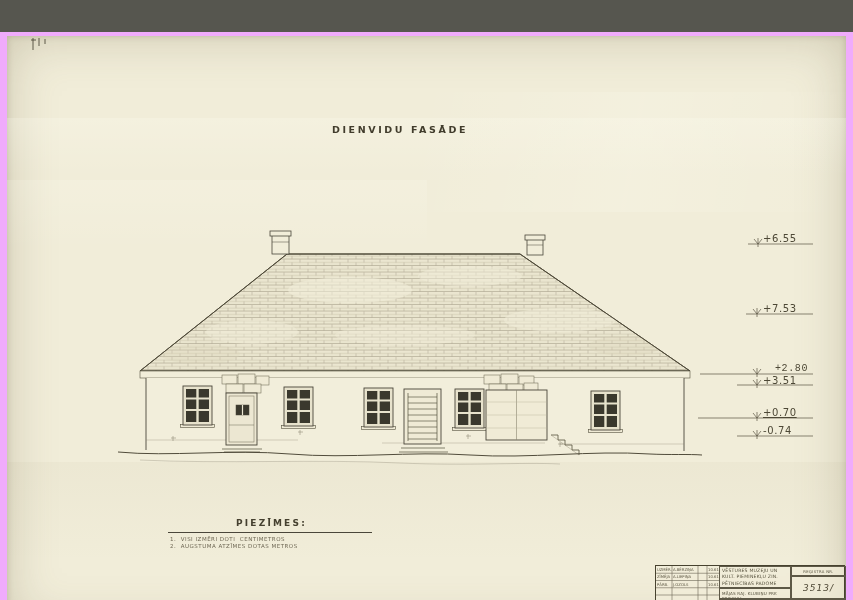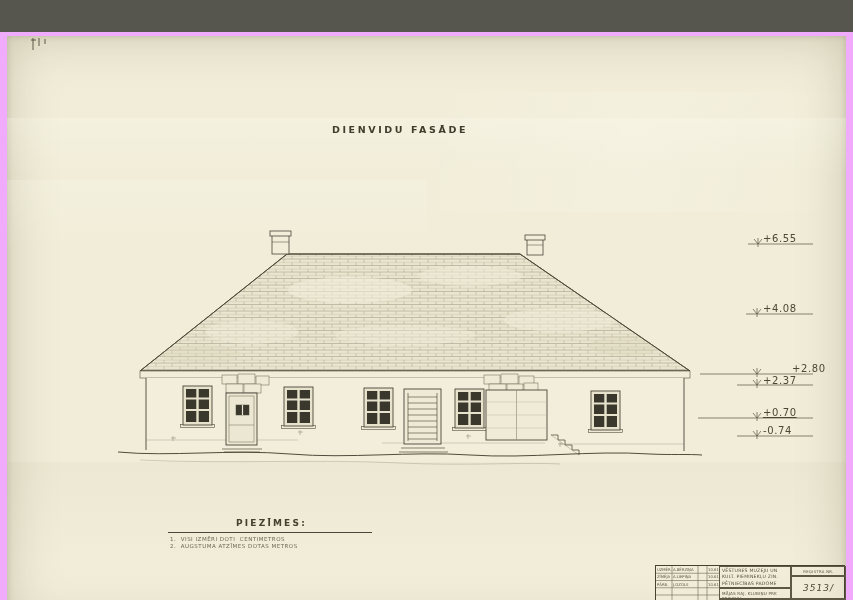"+4.08" div.txt { text: +4.08 -> +7.53 }
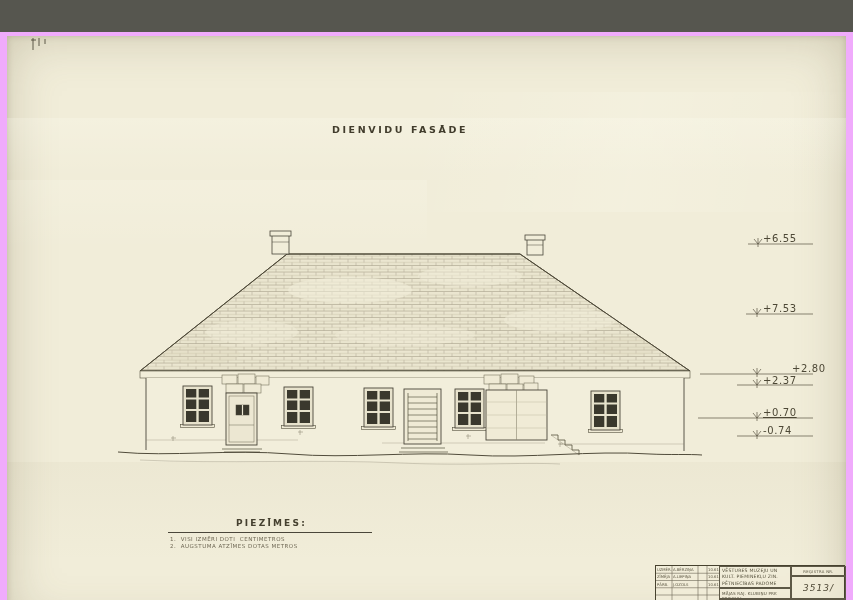"+2.80" div.txt { font-family: none -> Liberation Mono, monospace; left: 792px -> 775px }
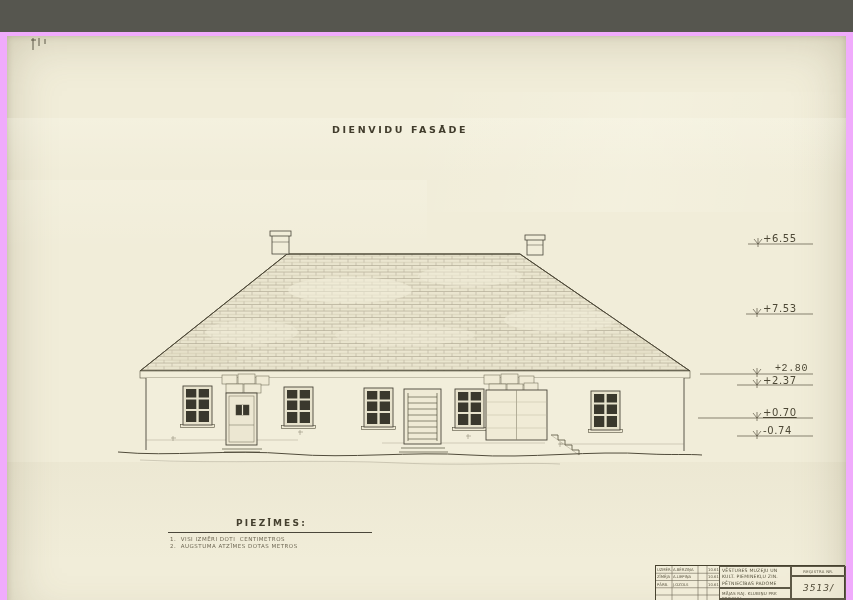"+2.37" div.txt { text: +2.37 -> +3.51 }
